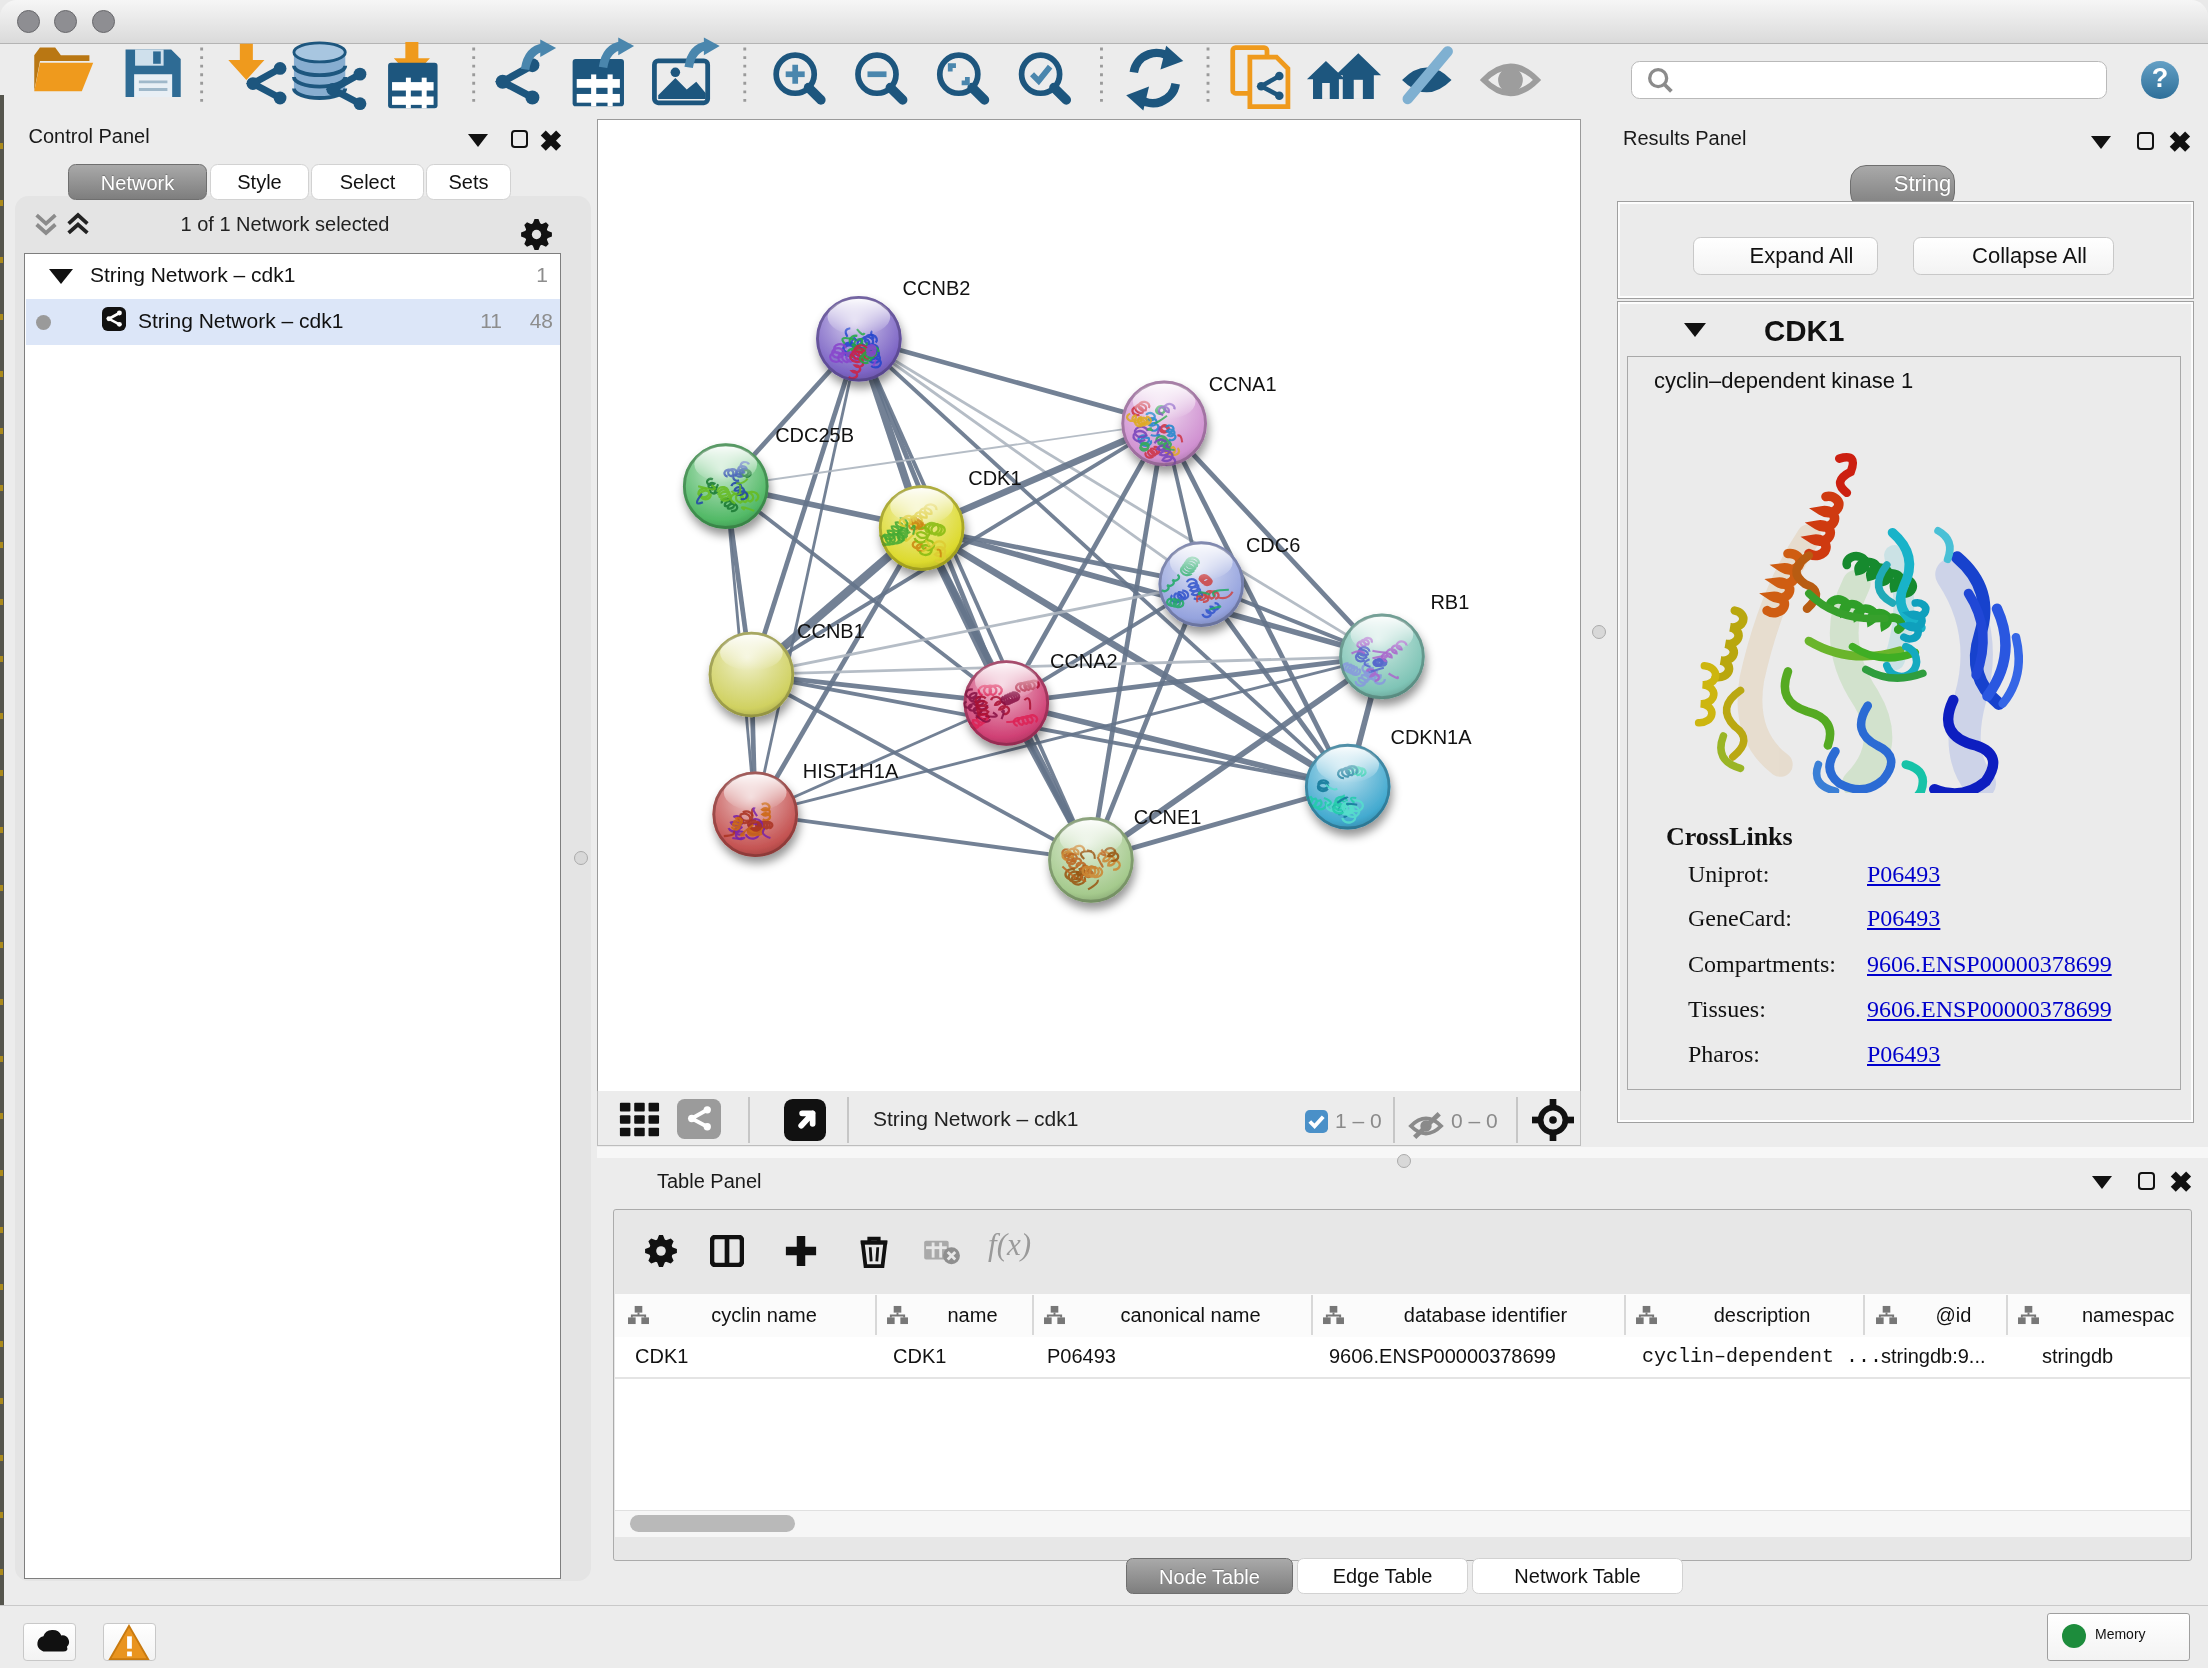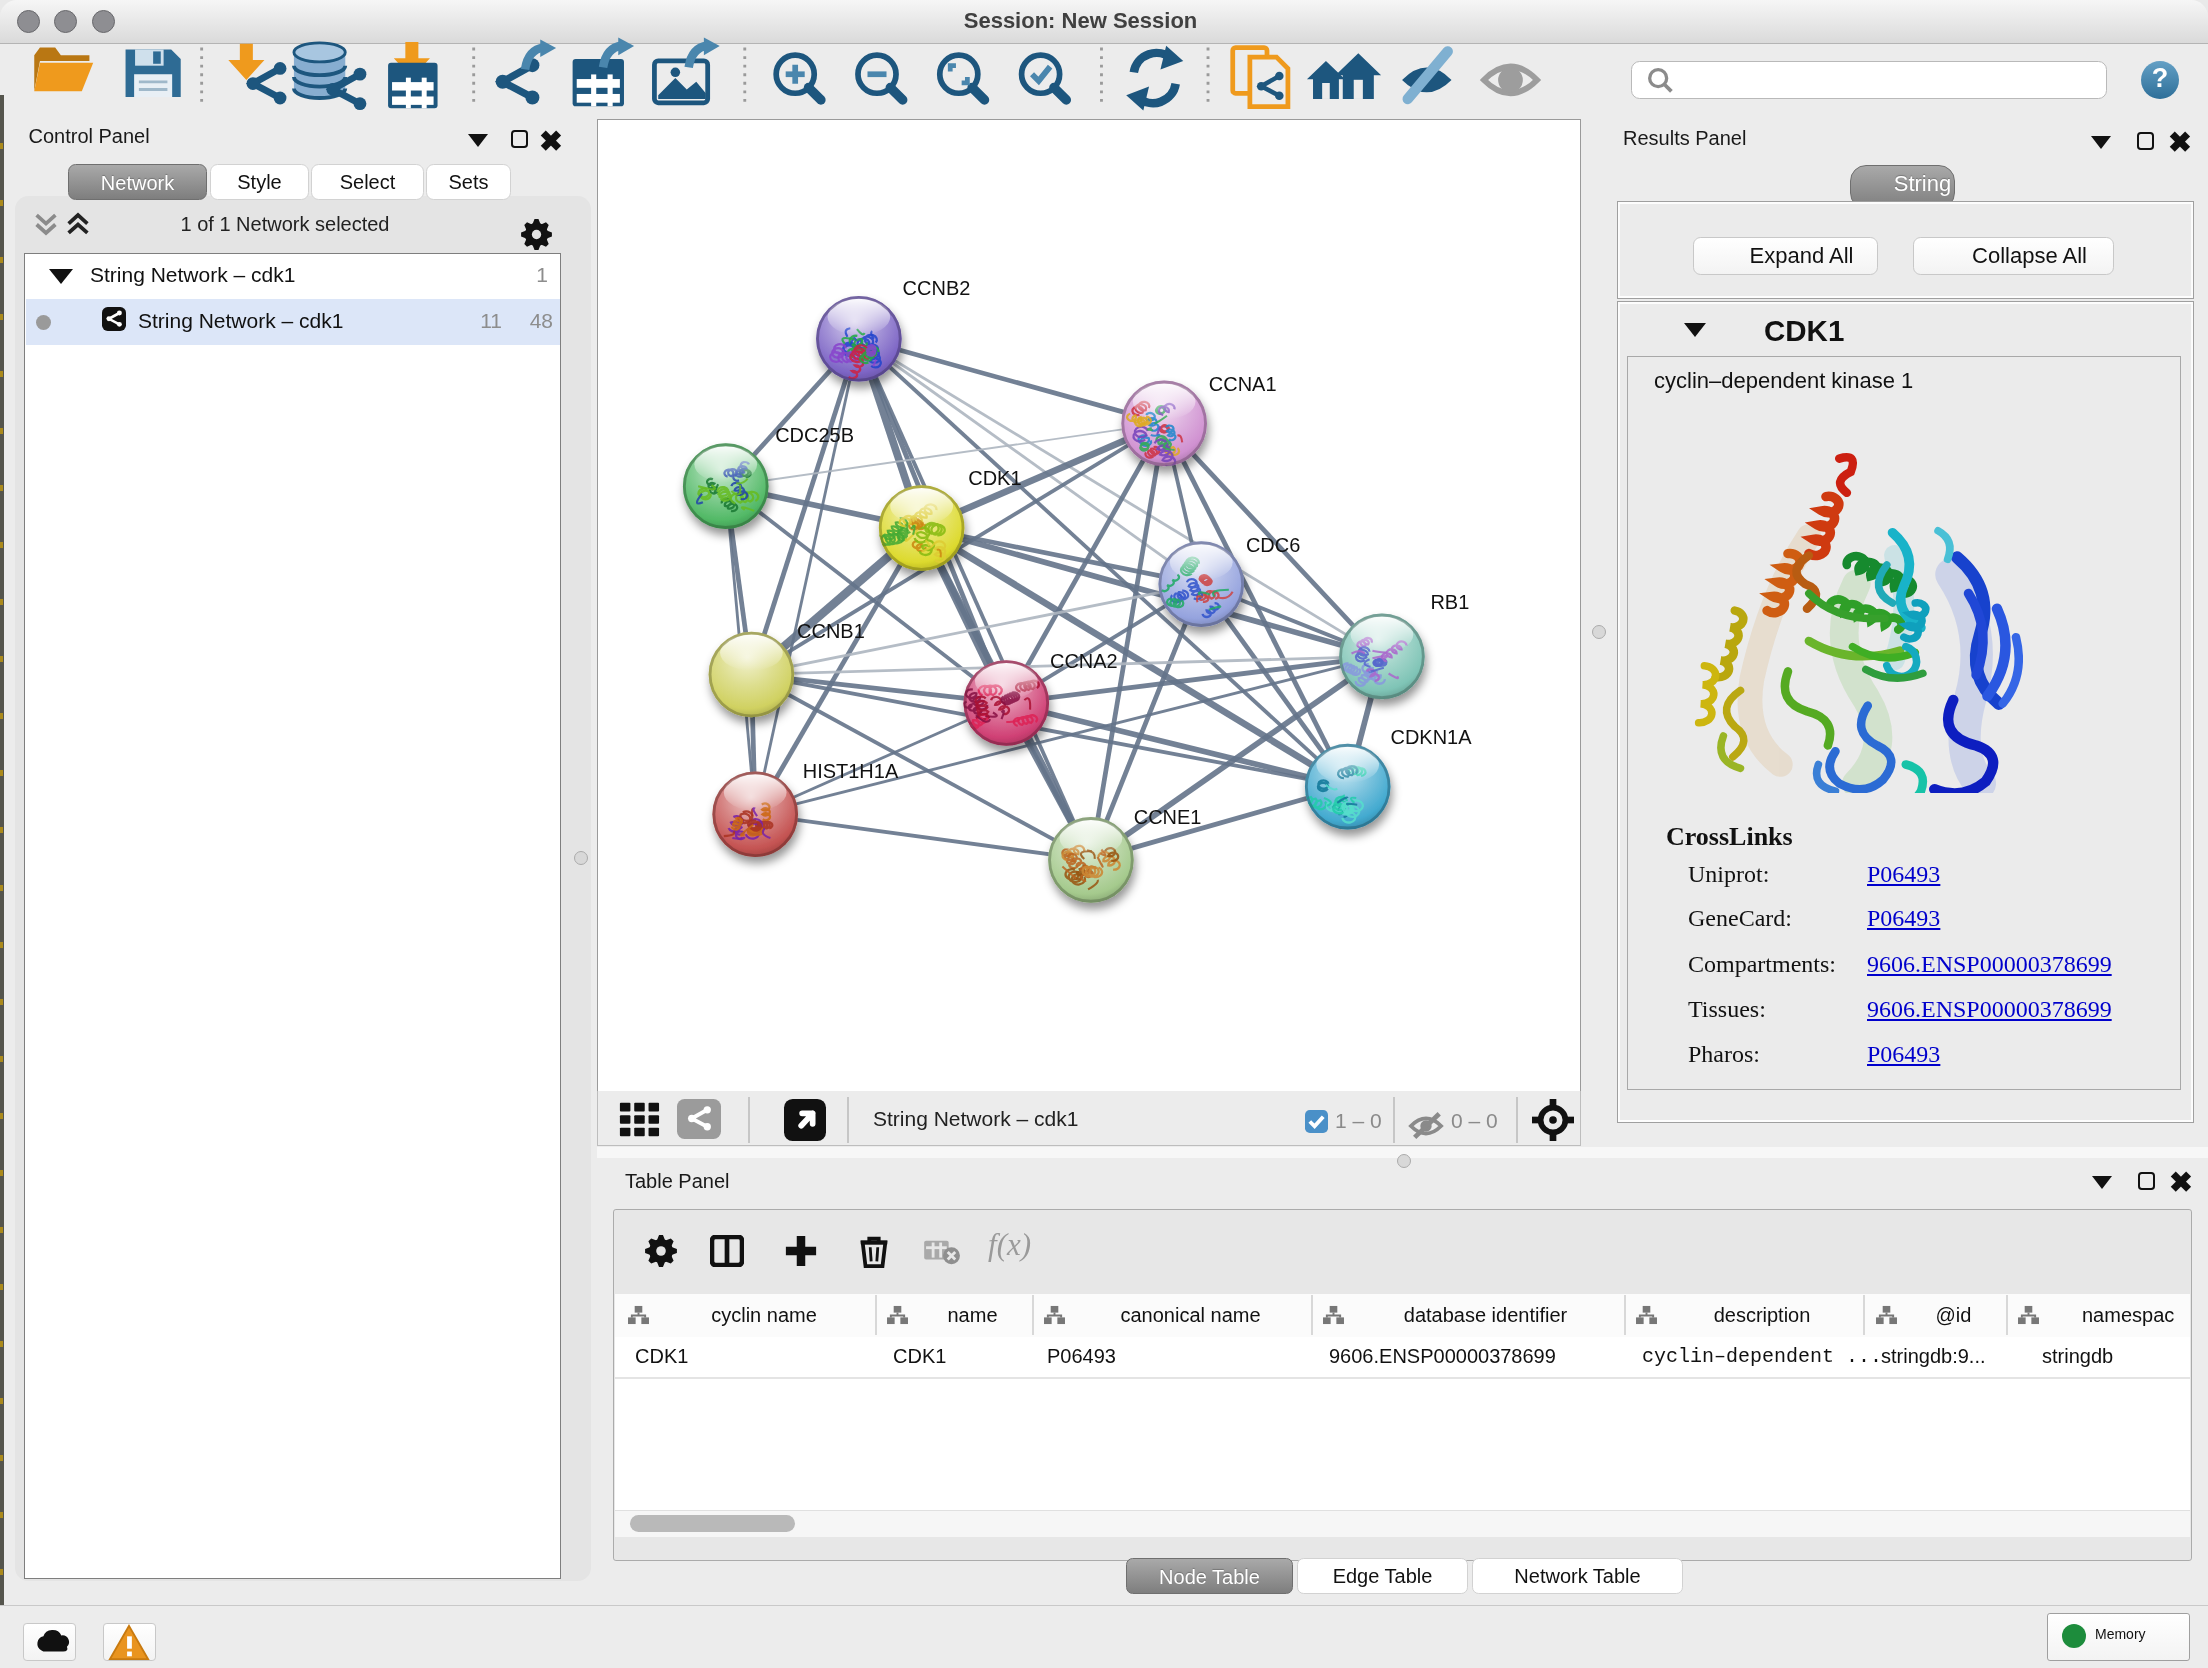"Session: New Session" div { html: <div>Session: New Session</div> -> none }
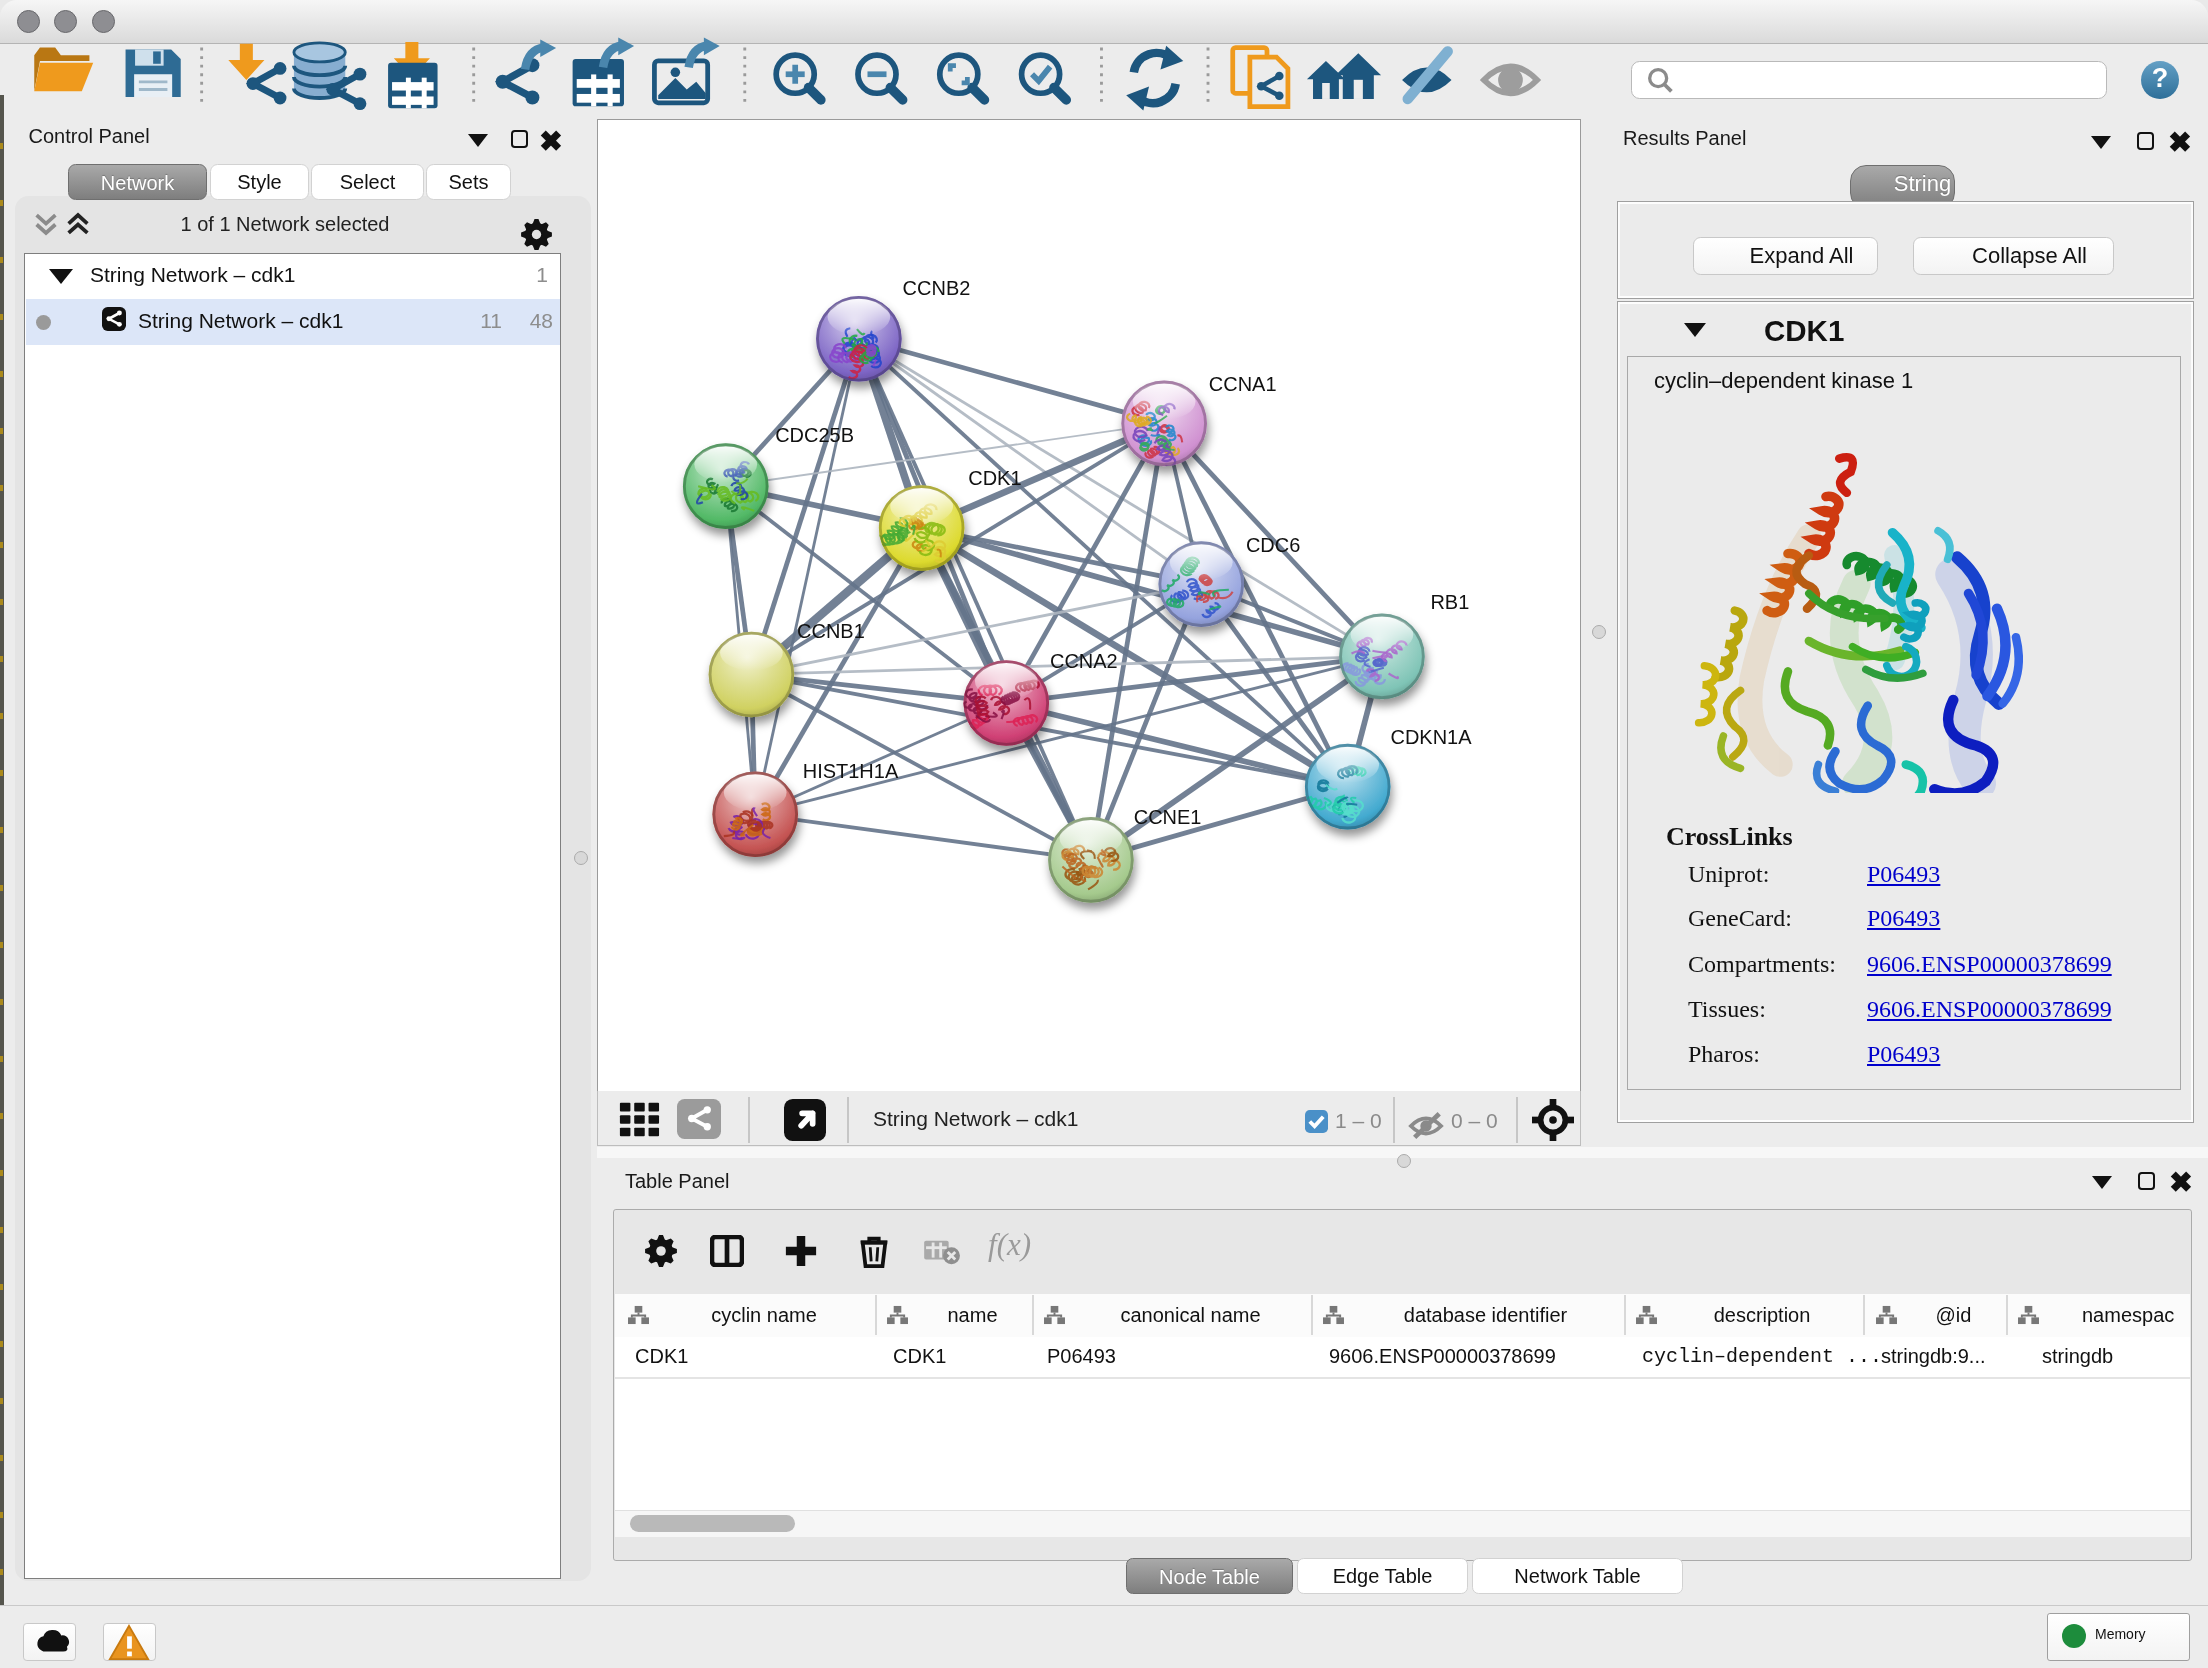"Table Panel" div.abs { left: 625px -> 657px }
